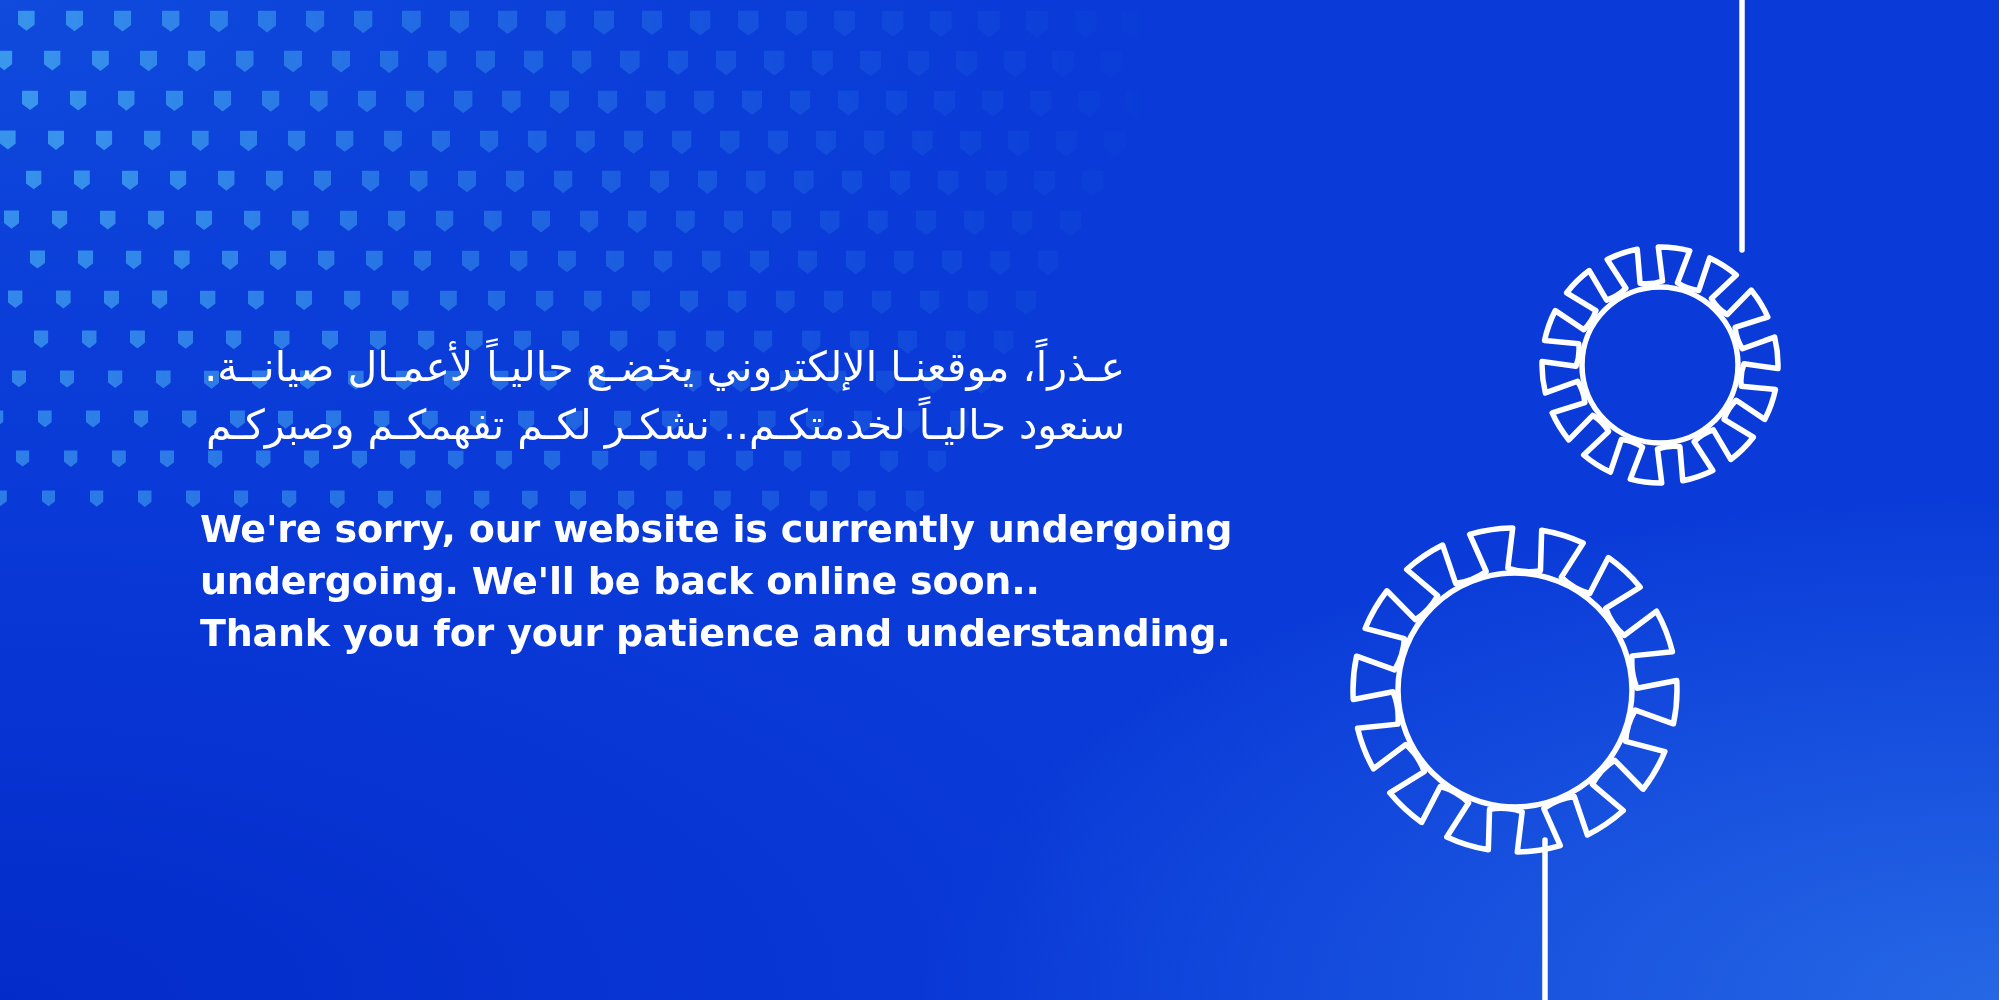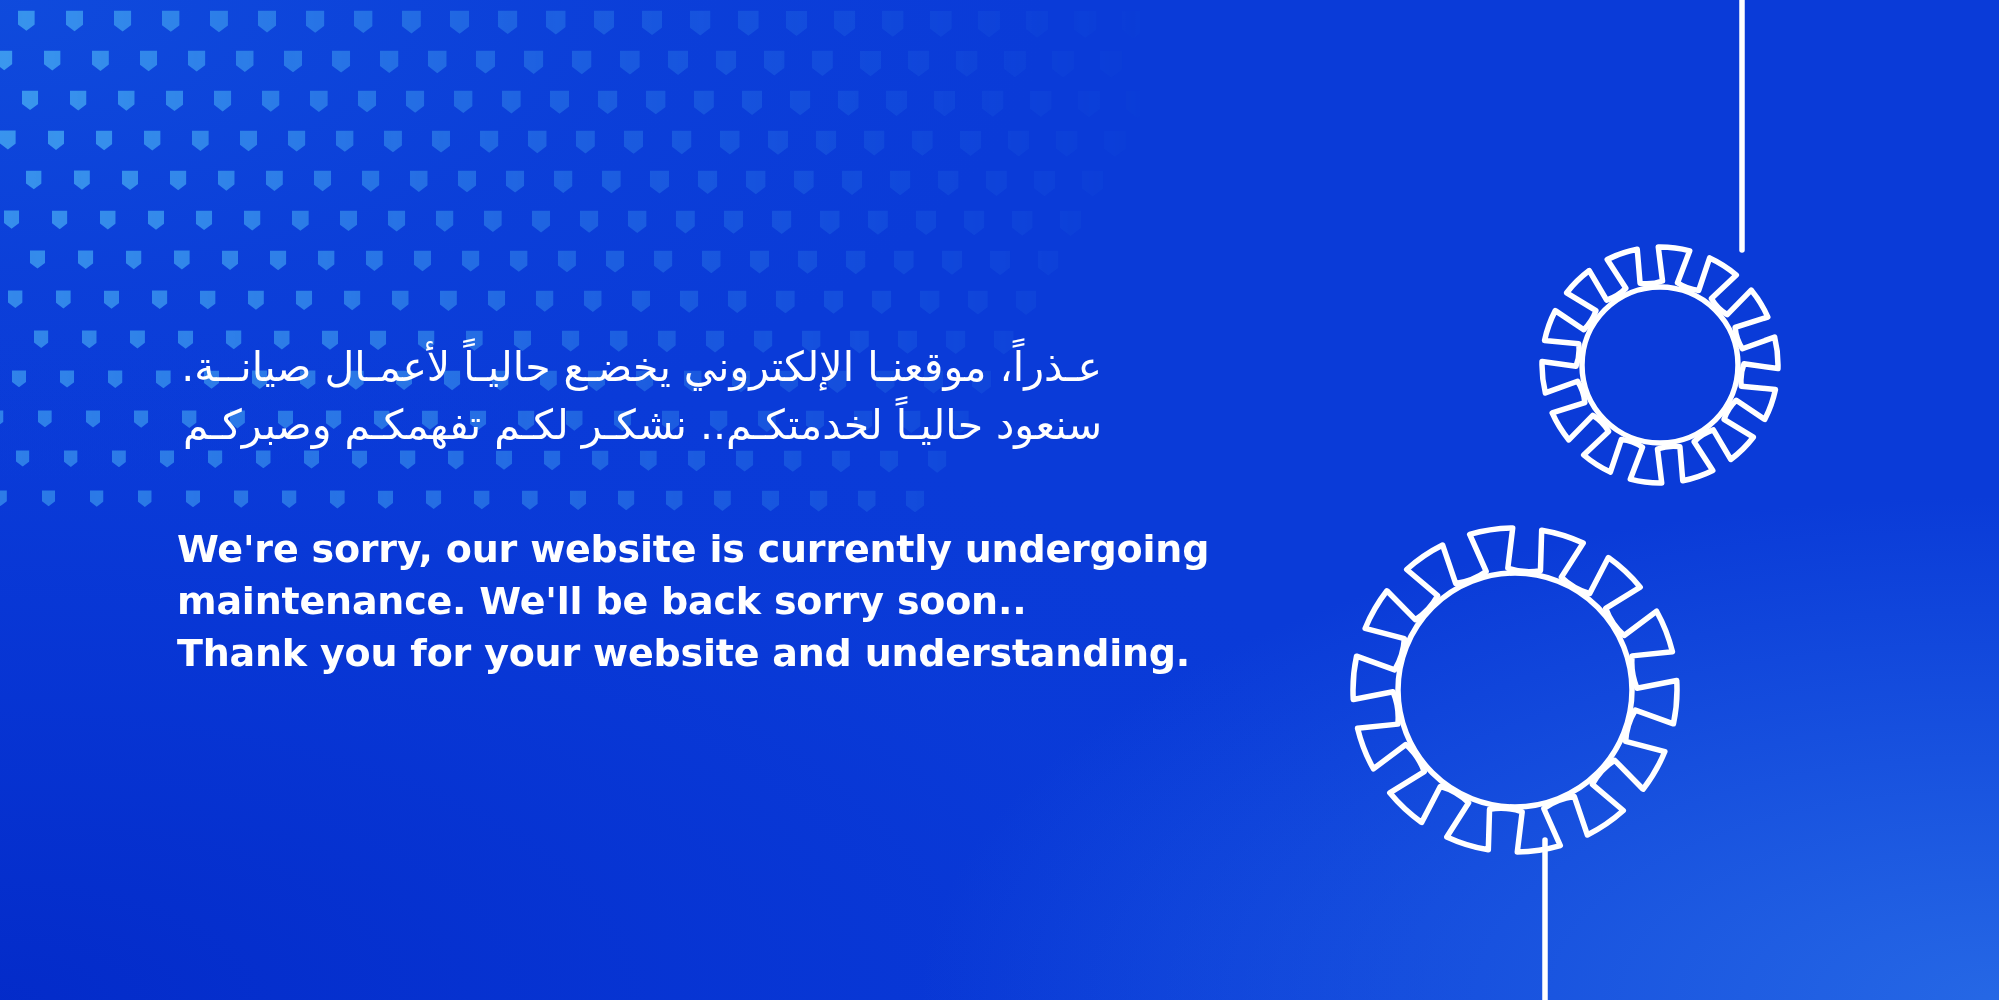"عـذراً، موقعنـا الإلكتروني يخضـع حاليـاً" .content { left: 177px -> 200px }
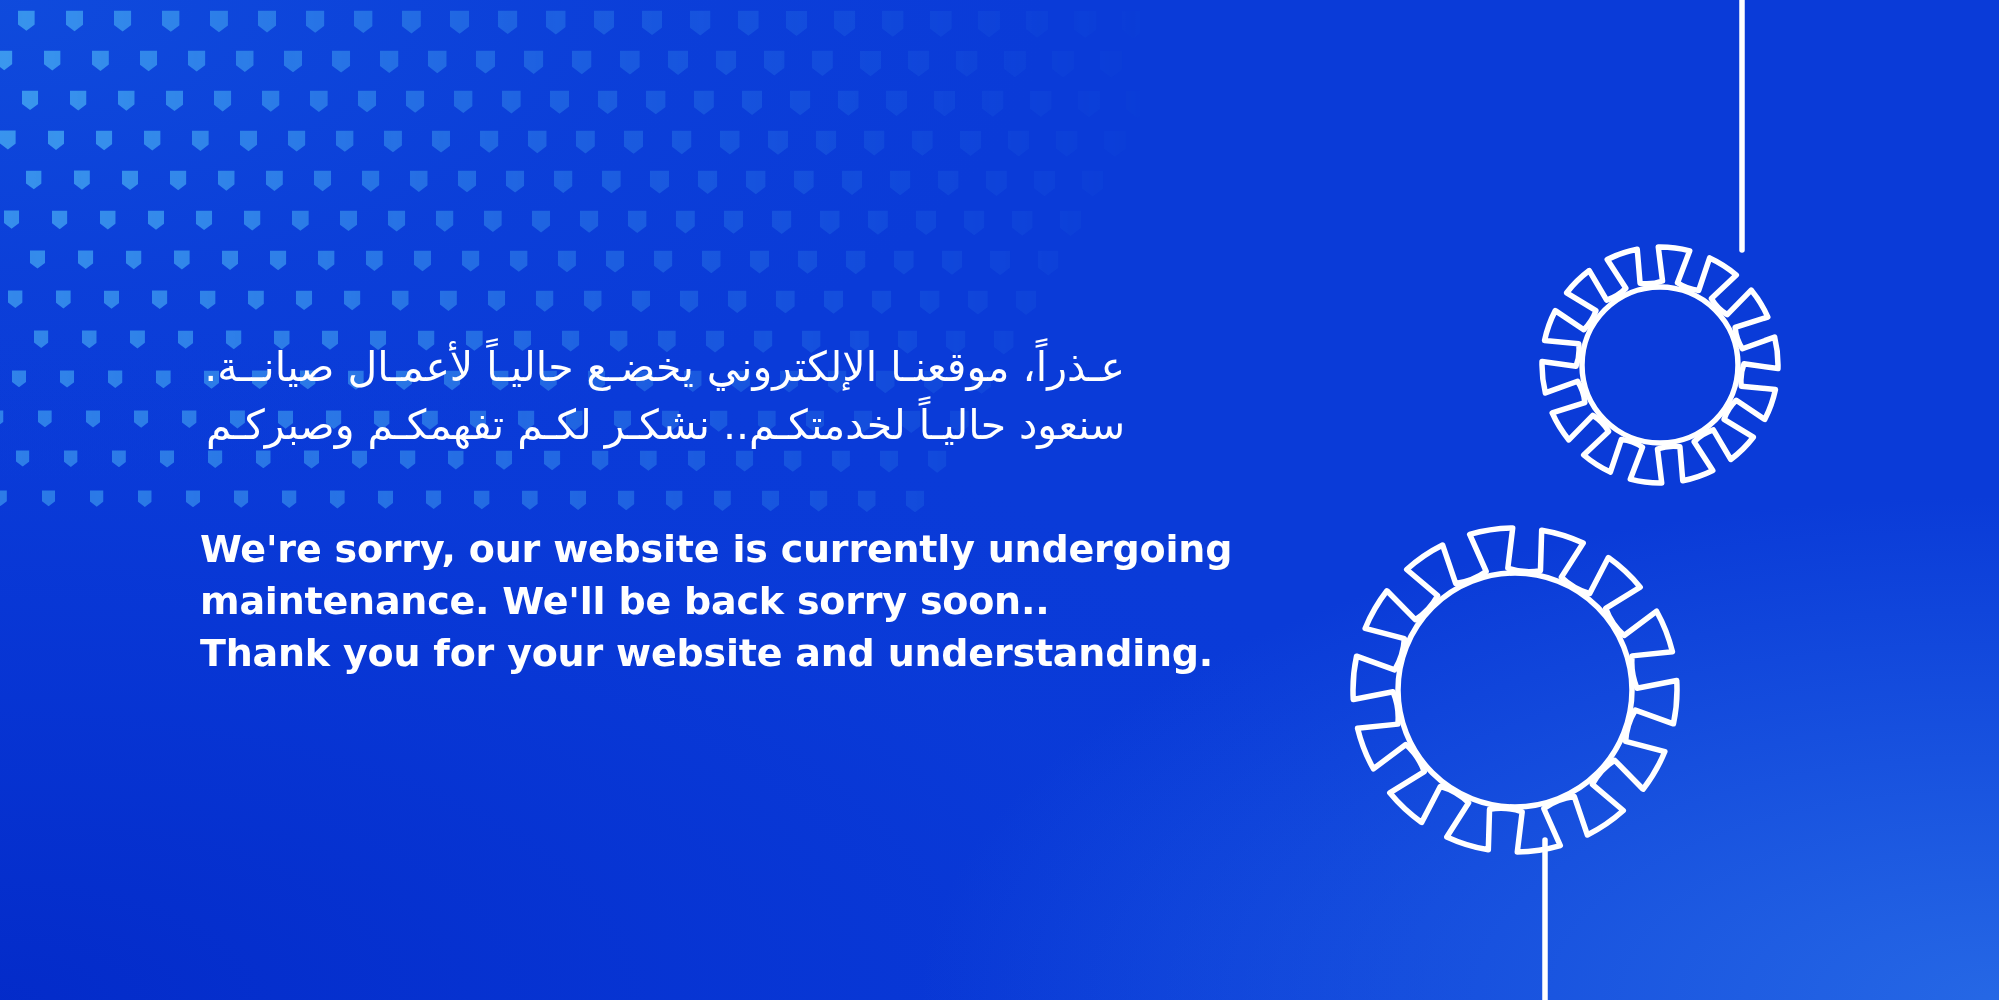"We're sorry, our website is" .english-block { margin-top: 70px -> 50px }
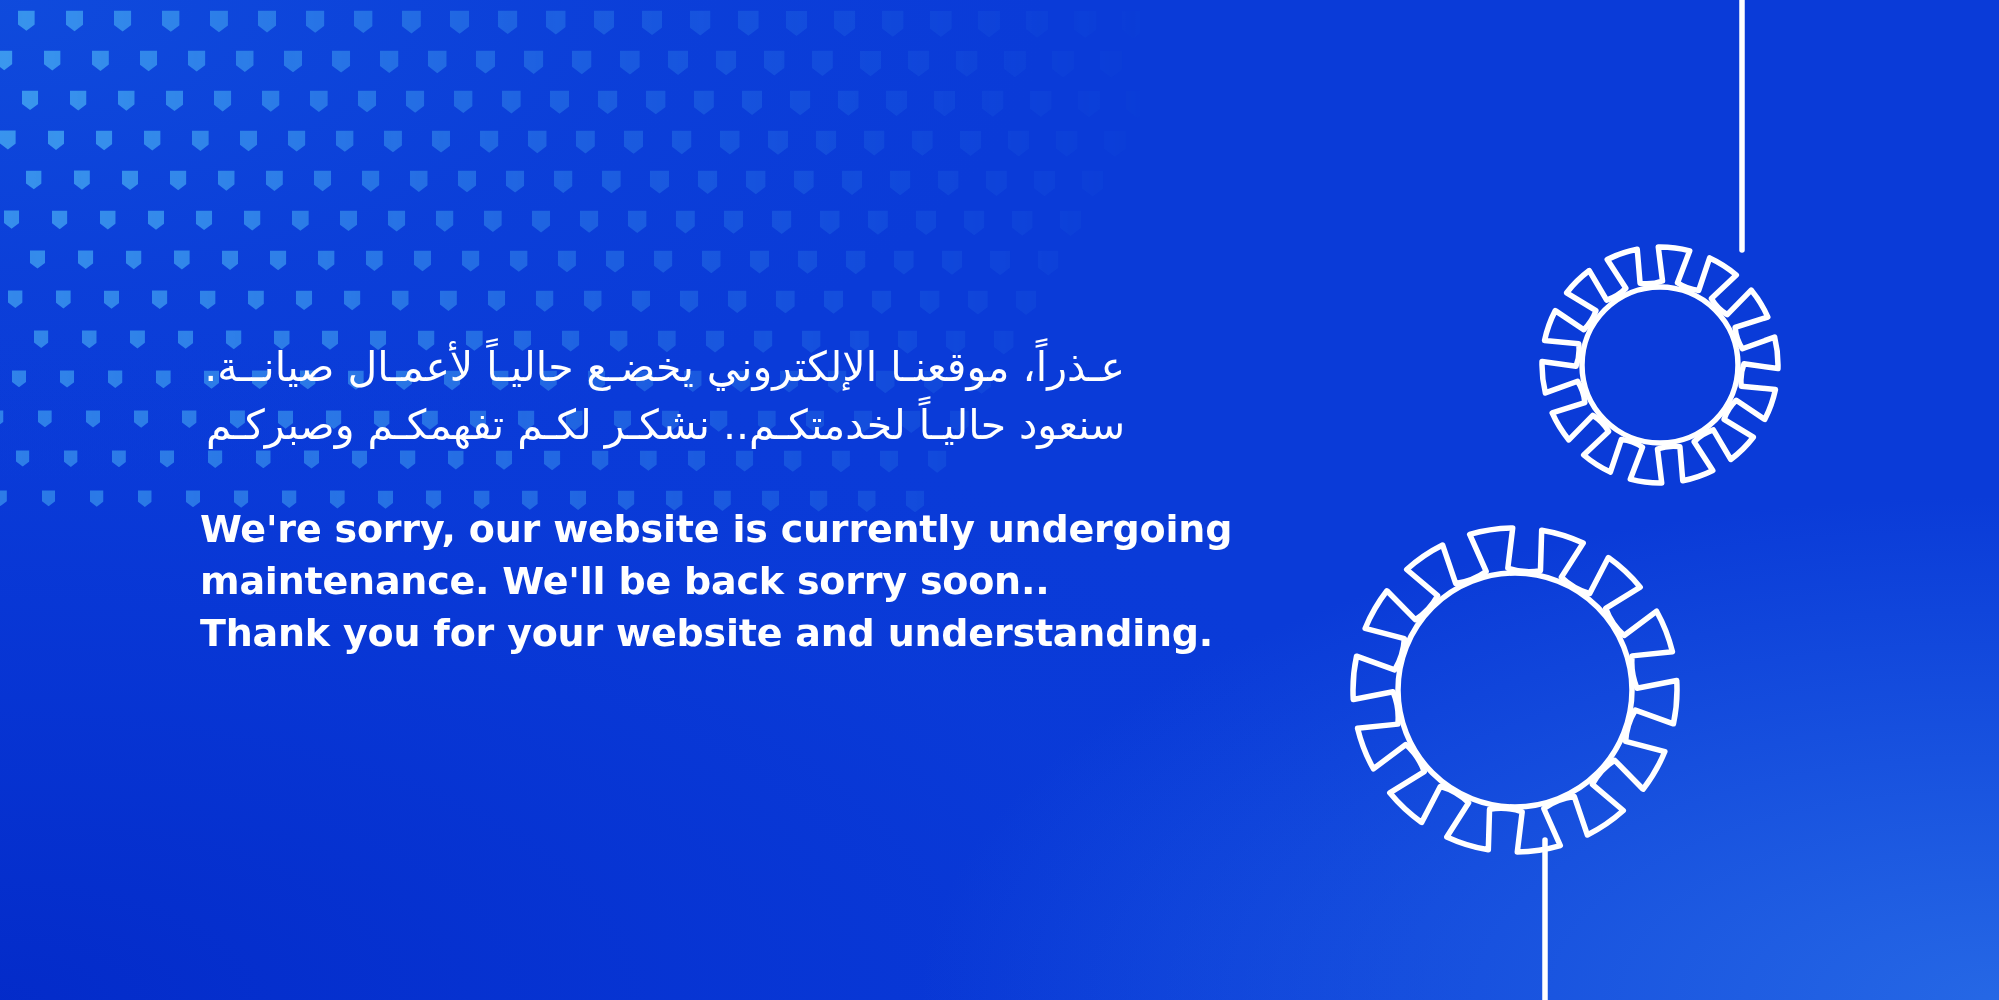"maintenance. We'll be back sorry" span.english-line { text: maintenance. We'll be back sorry -> undergoing. We'll be back online }
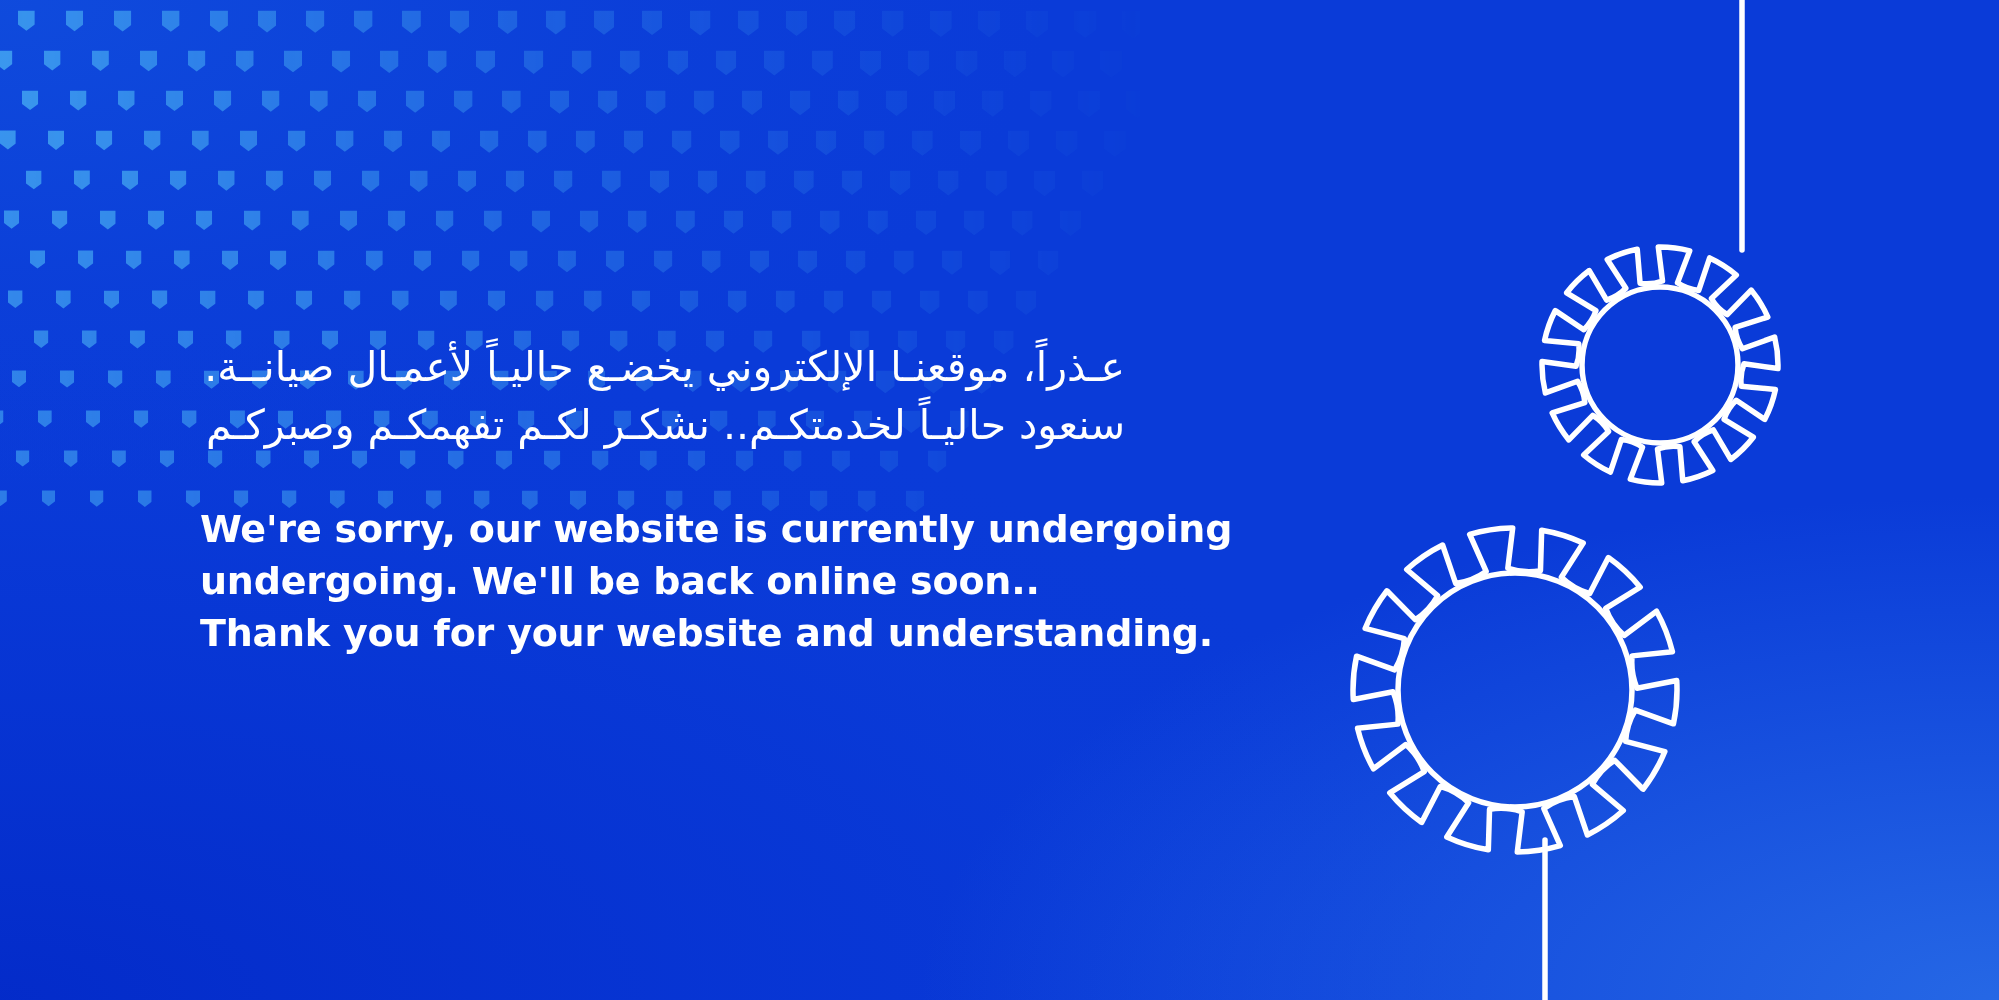"Thank you for your website" span.english-line { text: website -> patience }
